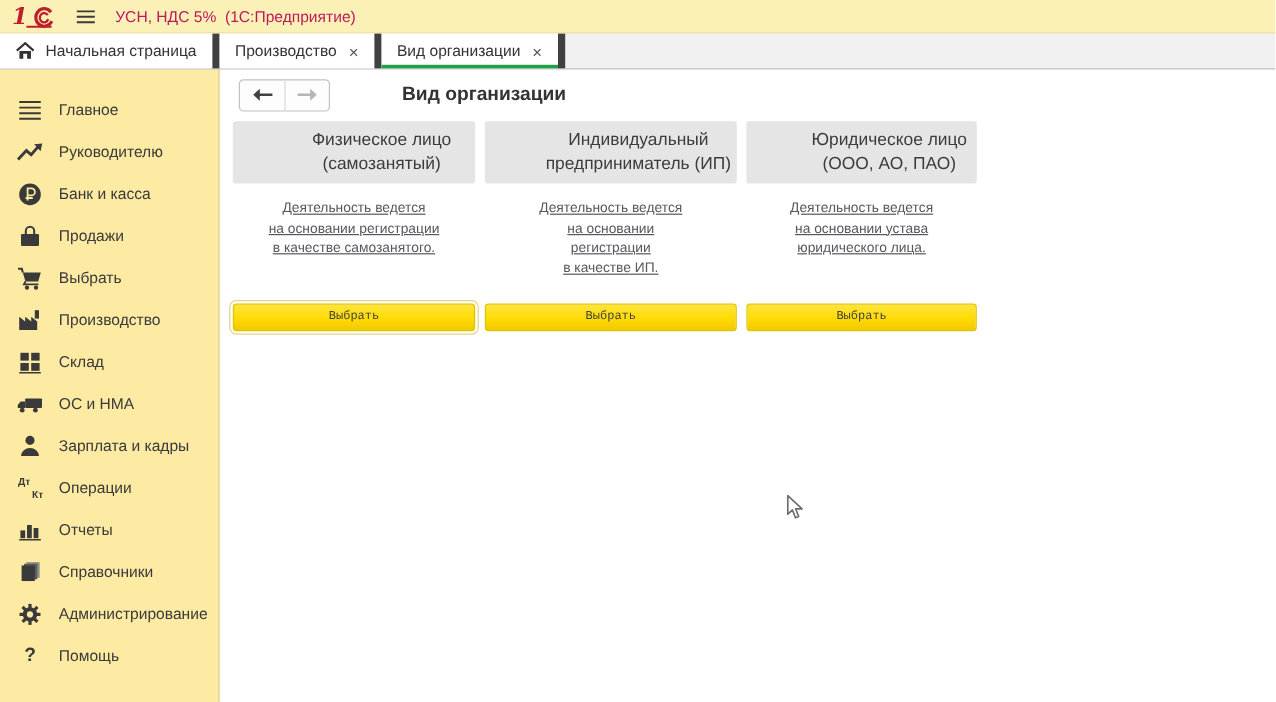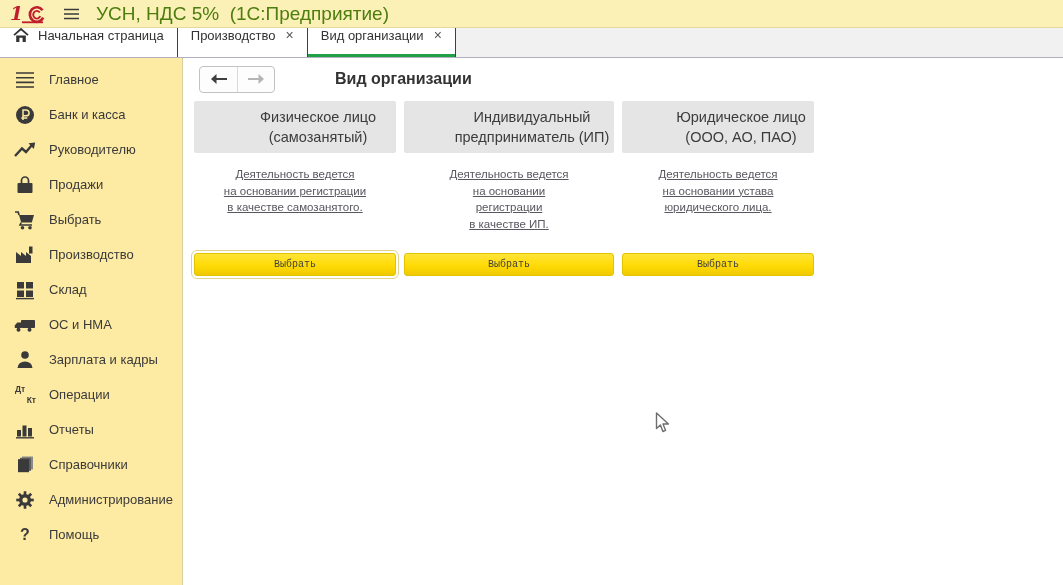"УСН, НДС 5% (1С:Предприятие)" .apptitle { color: #4d7c0f -> #be185d; font-size: 19px -> 13px }
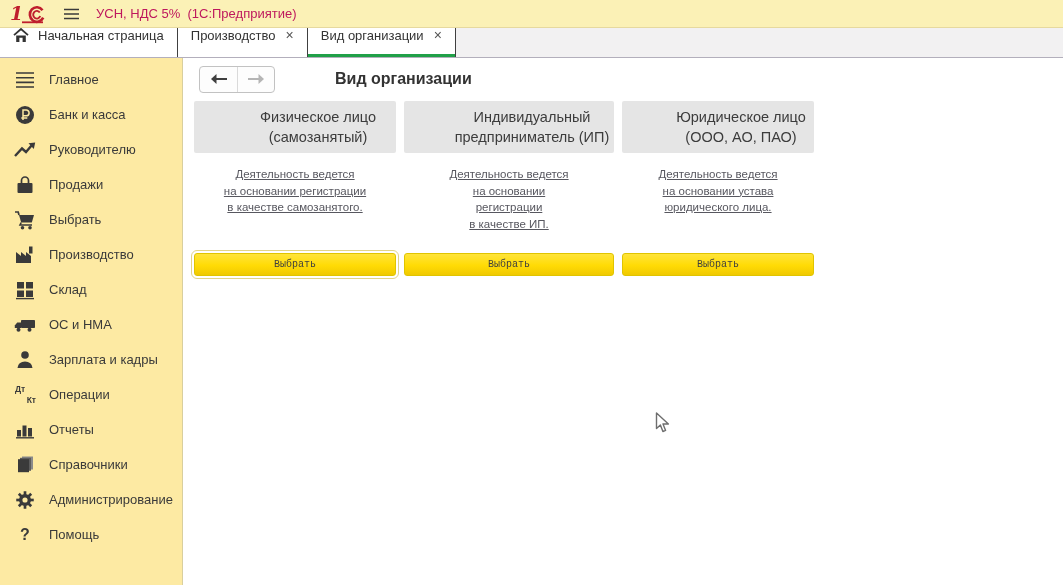"Начальная страница" .tab { align-items: flex-start -> center; border-right: 1px solid #404040 -> 6px solid #404040 }
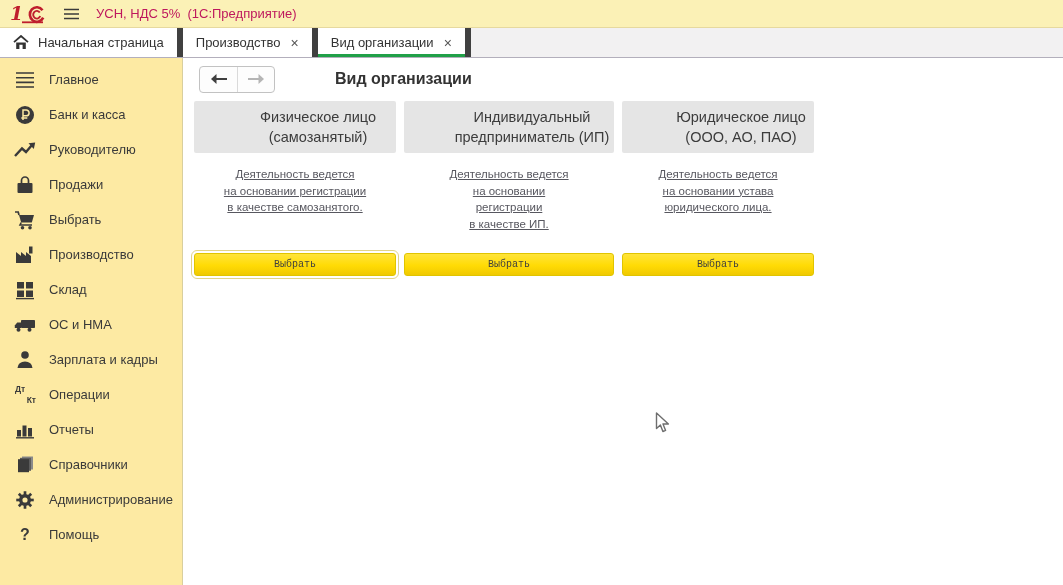"Главное" .sidebar { padding-top: 4px -> 16px }
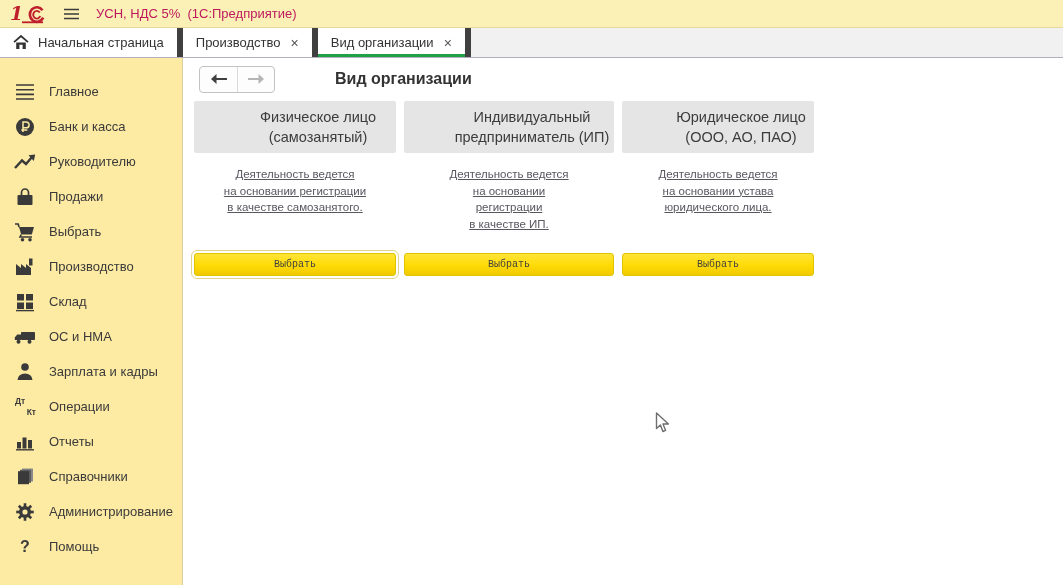"Банк и касса" div.sb-item { order: before "Руководителю" -> after "Руководителю" }
